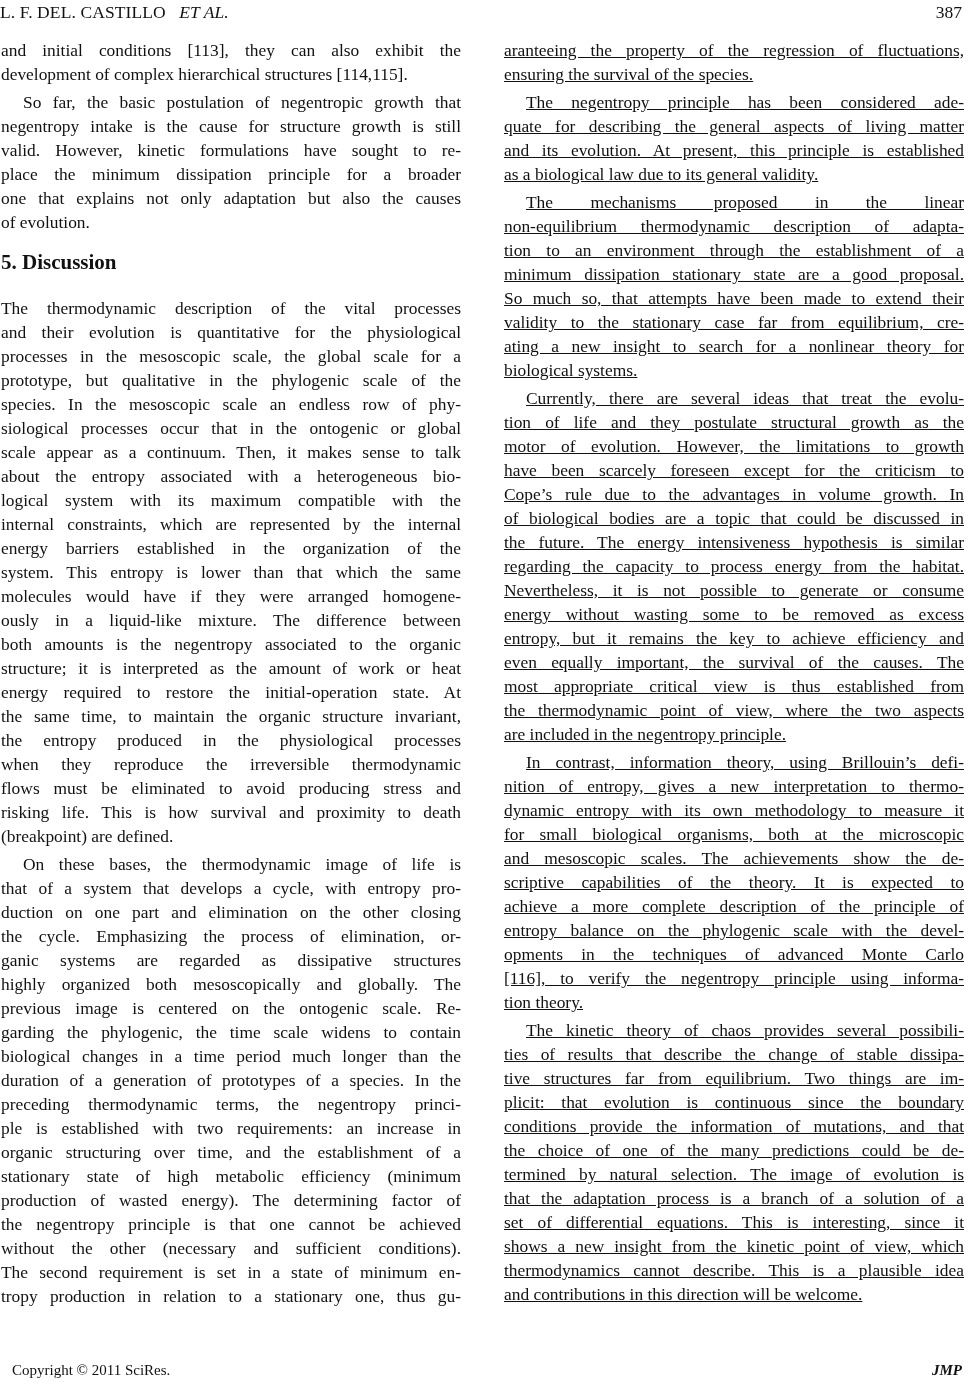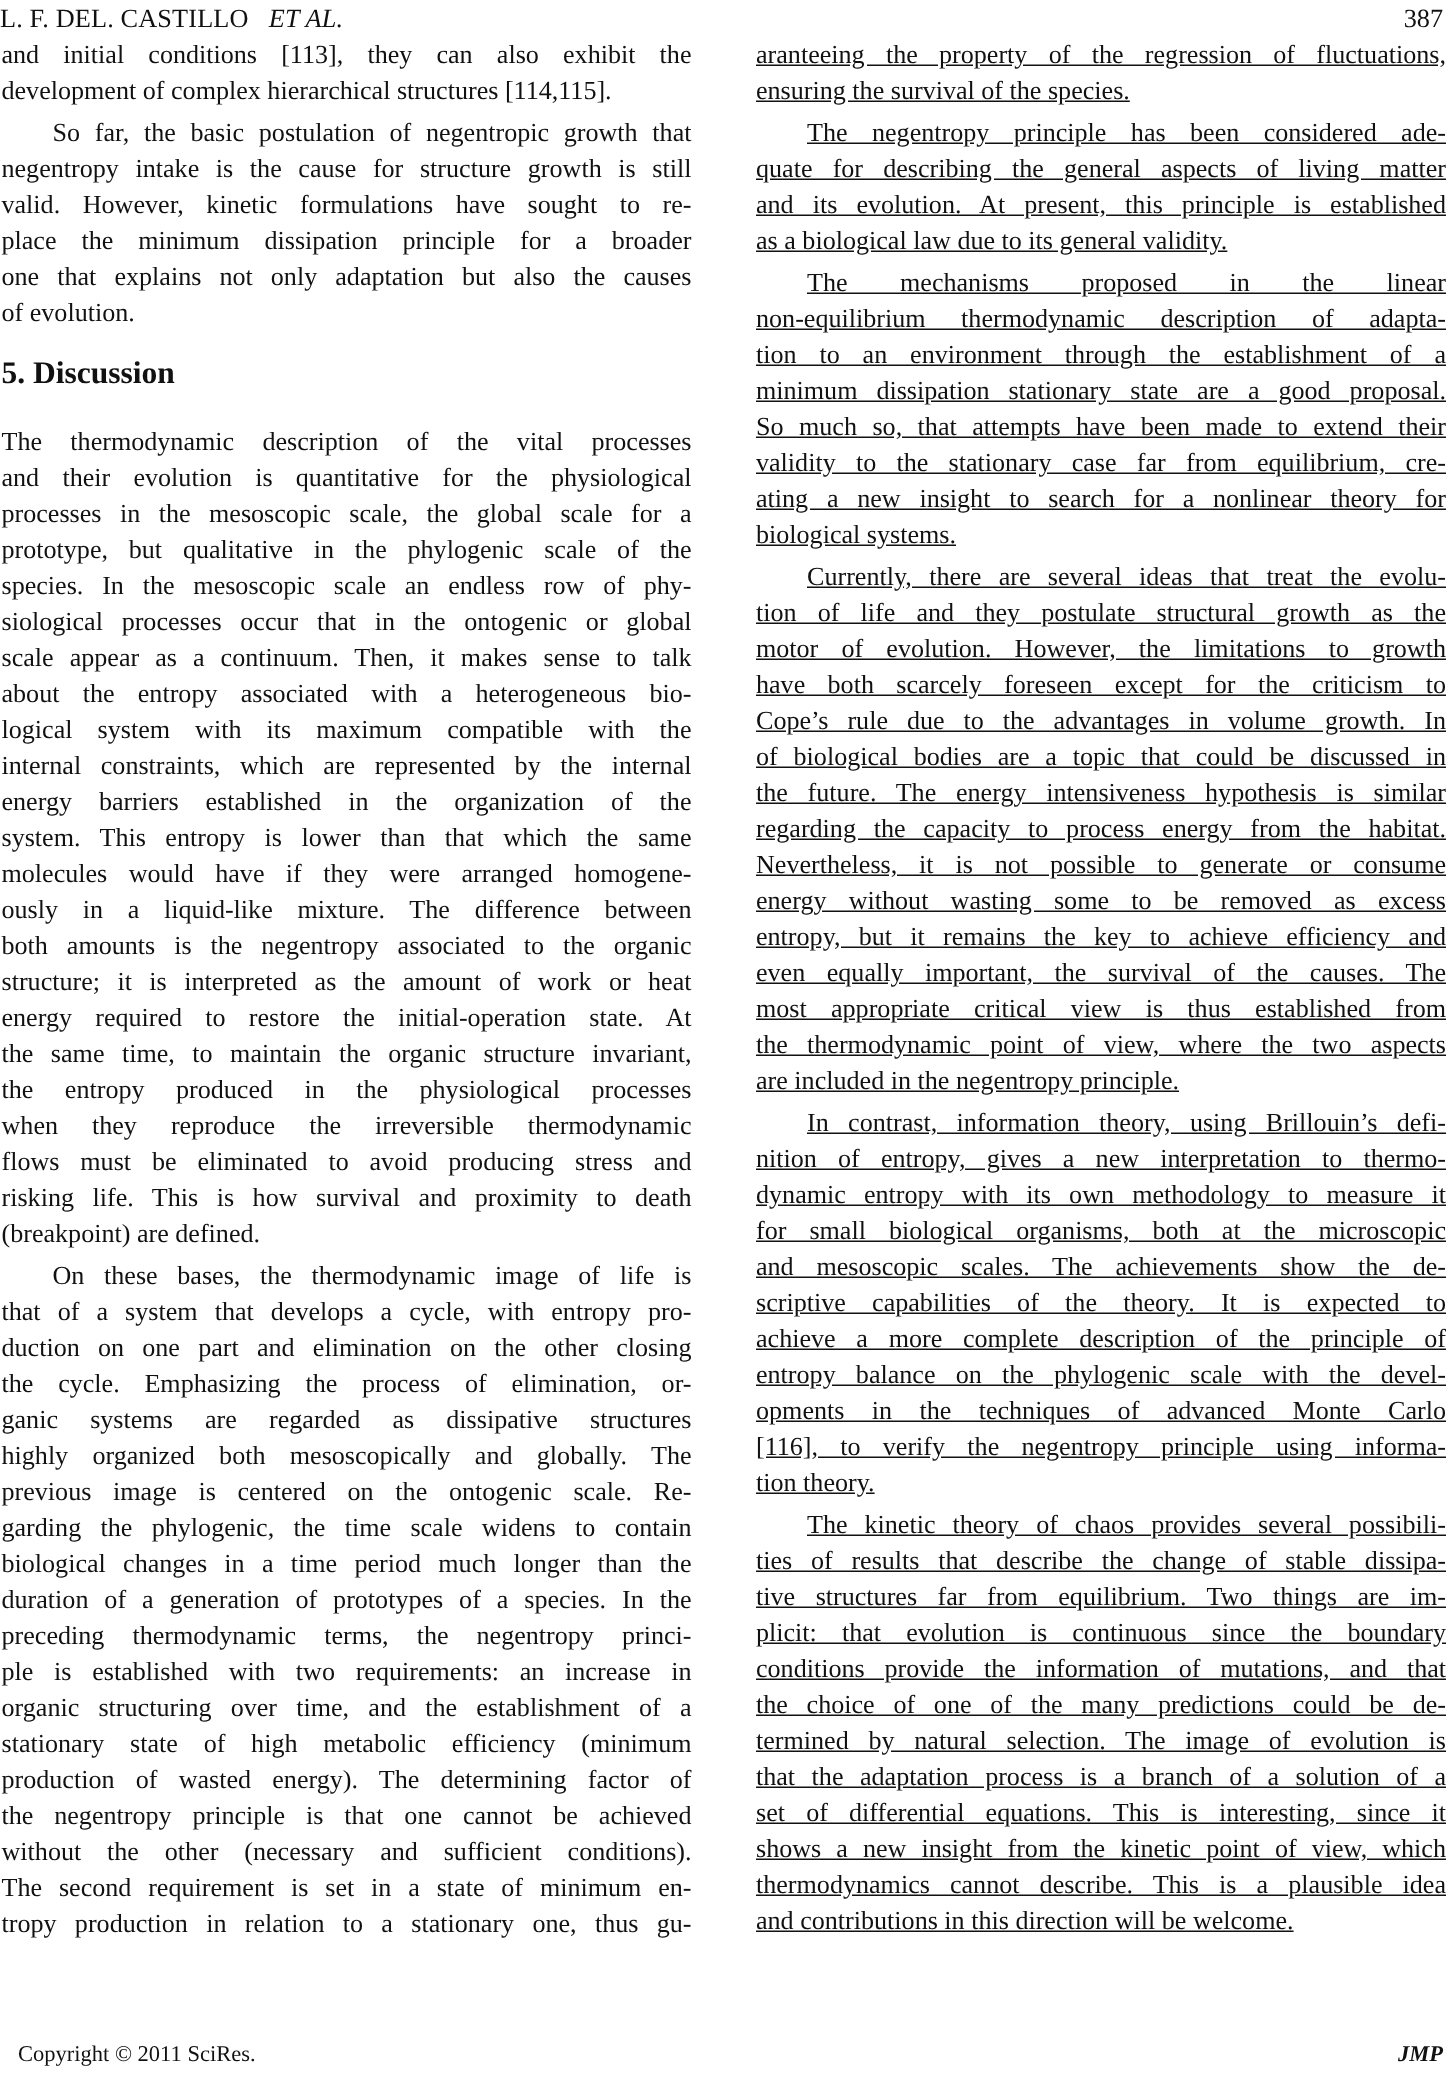"and initial conditions [113], they" .col { top: 24px -> 38px }
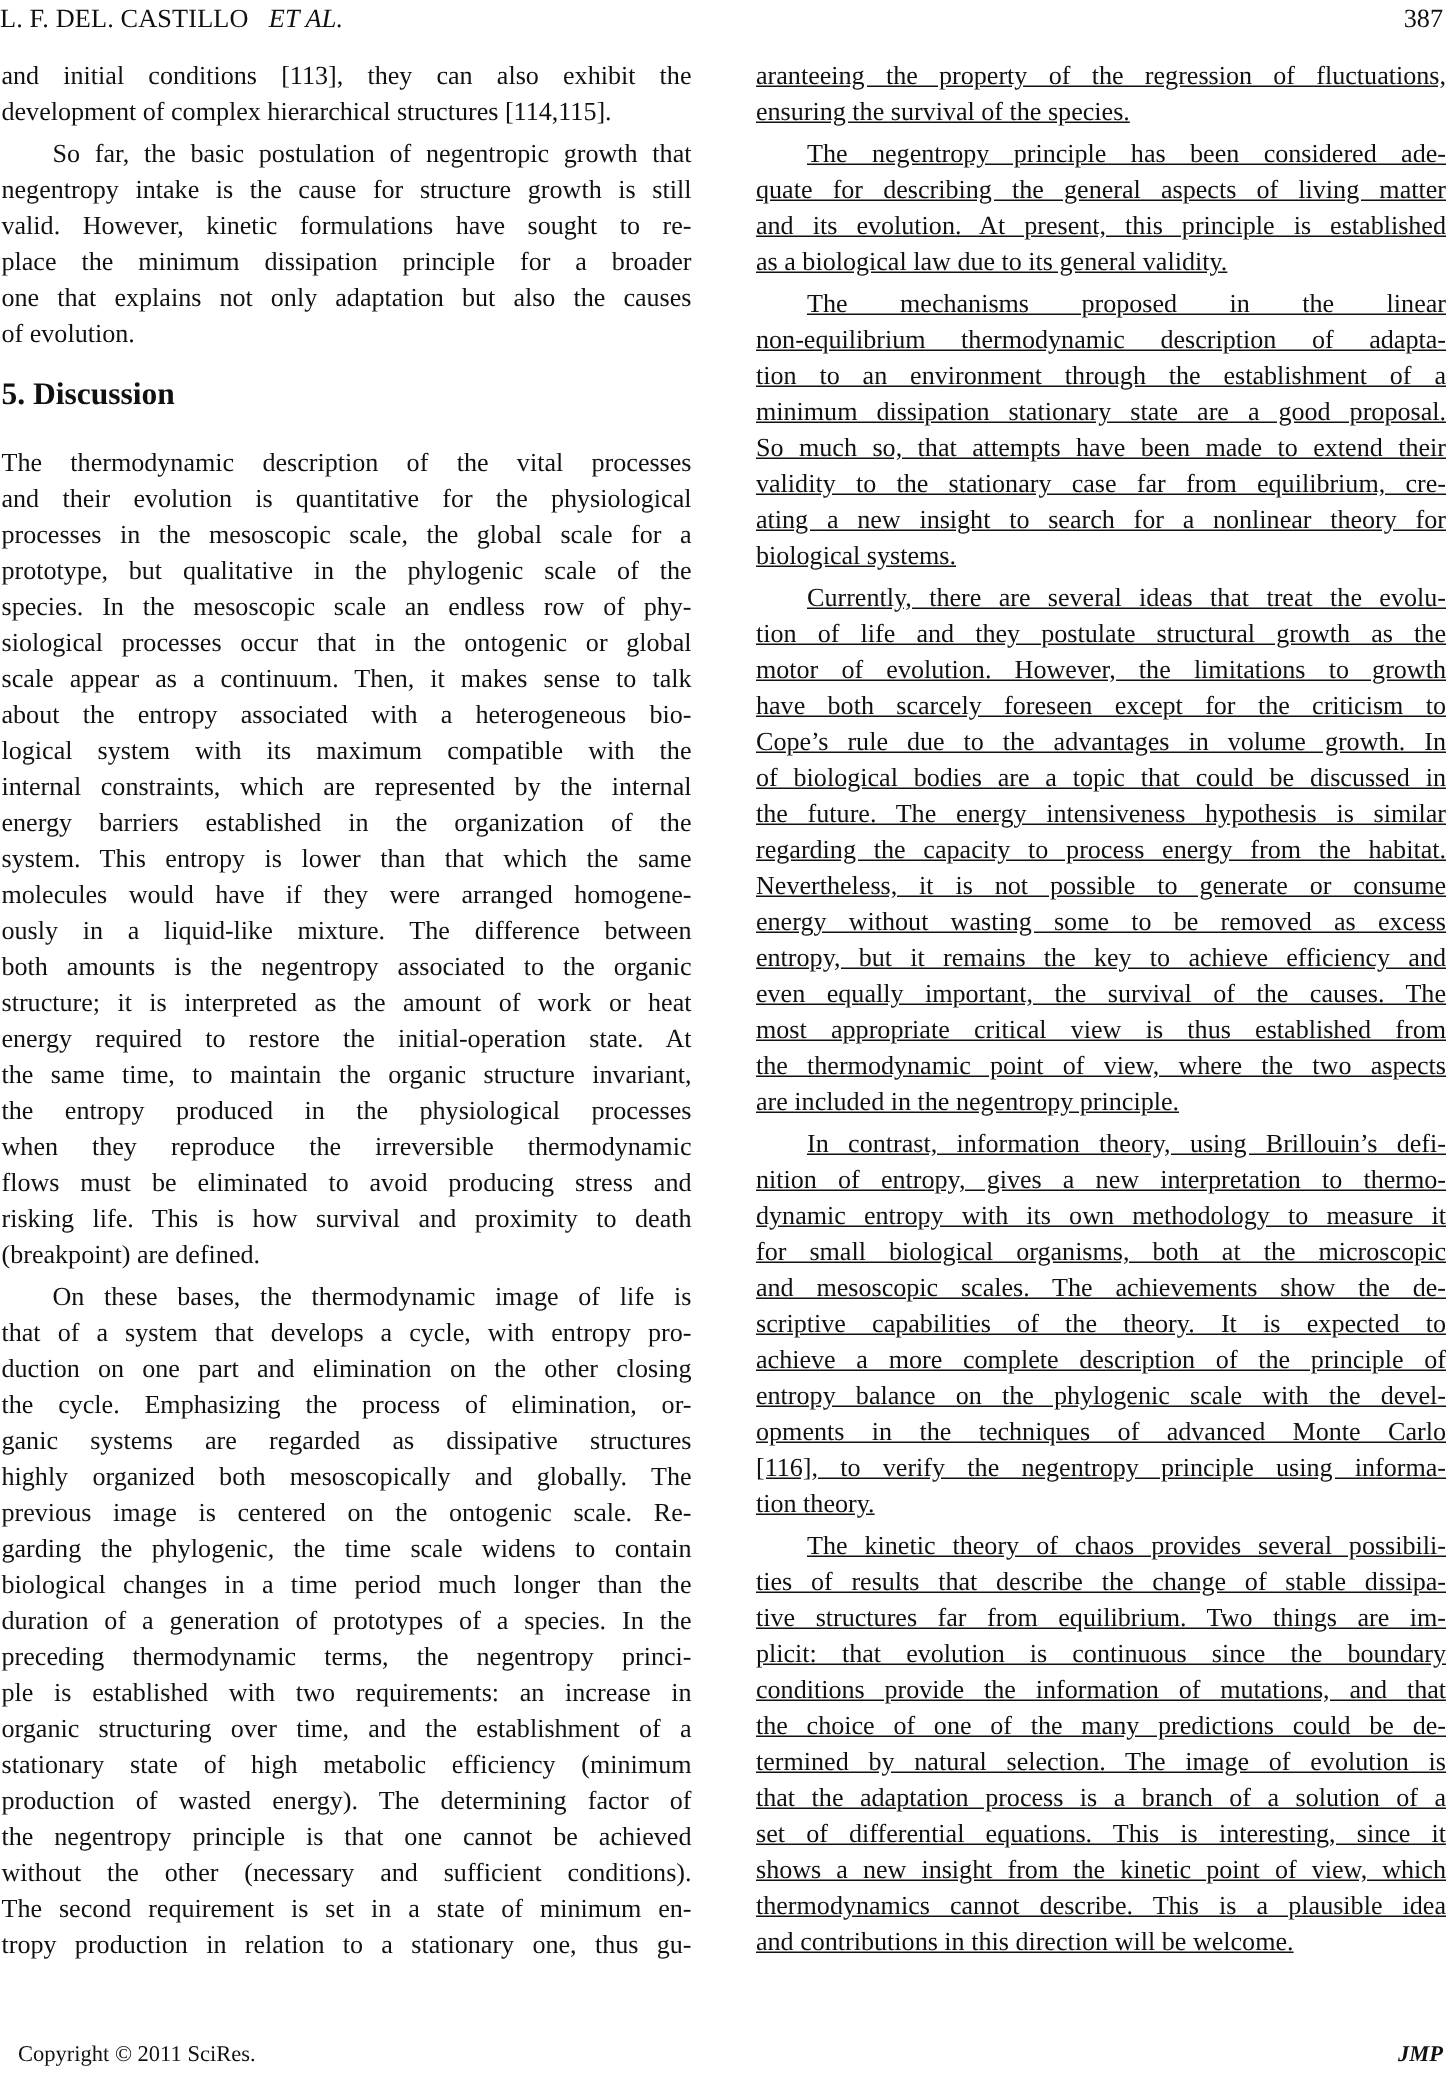"So far, the basic postulation" .line.indent { margin-left: 12px -> none }
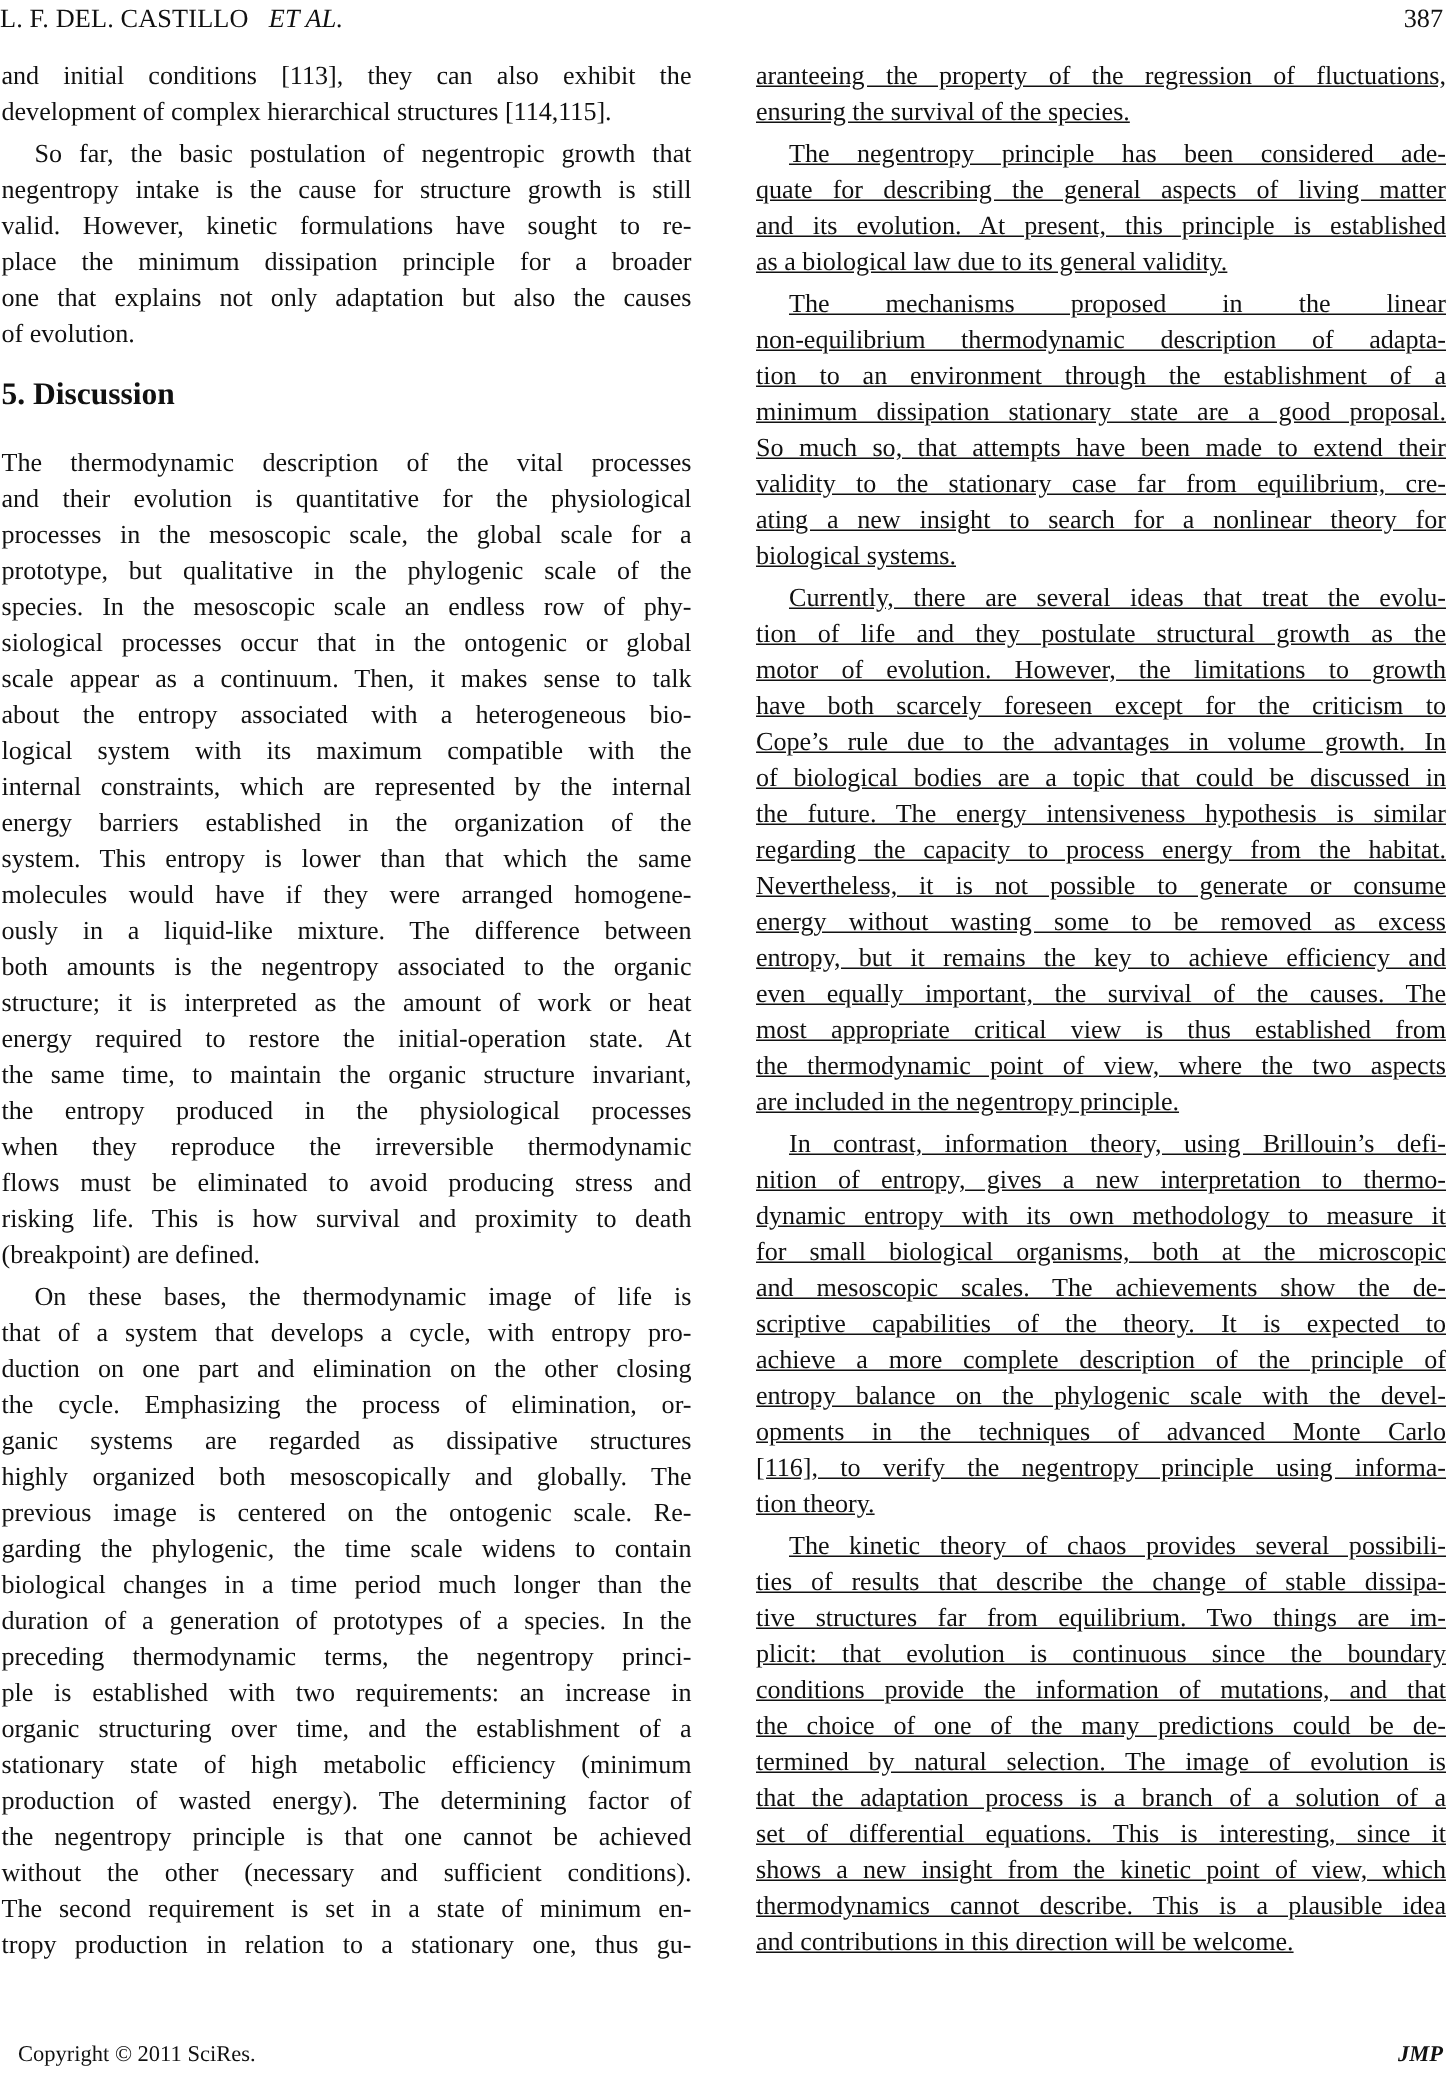"have both scarcely foreseen except" div.line { text: both -> been }
